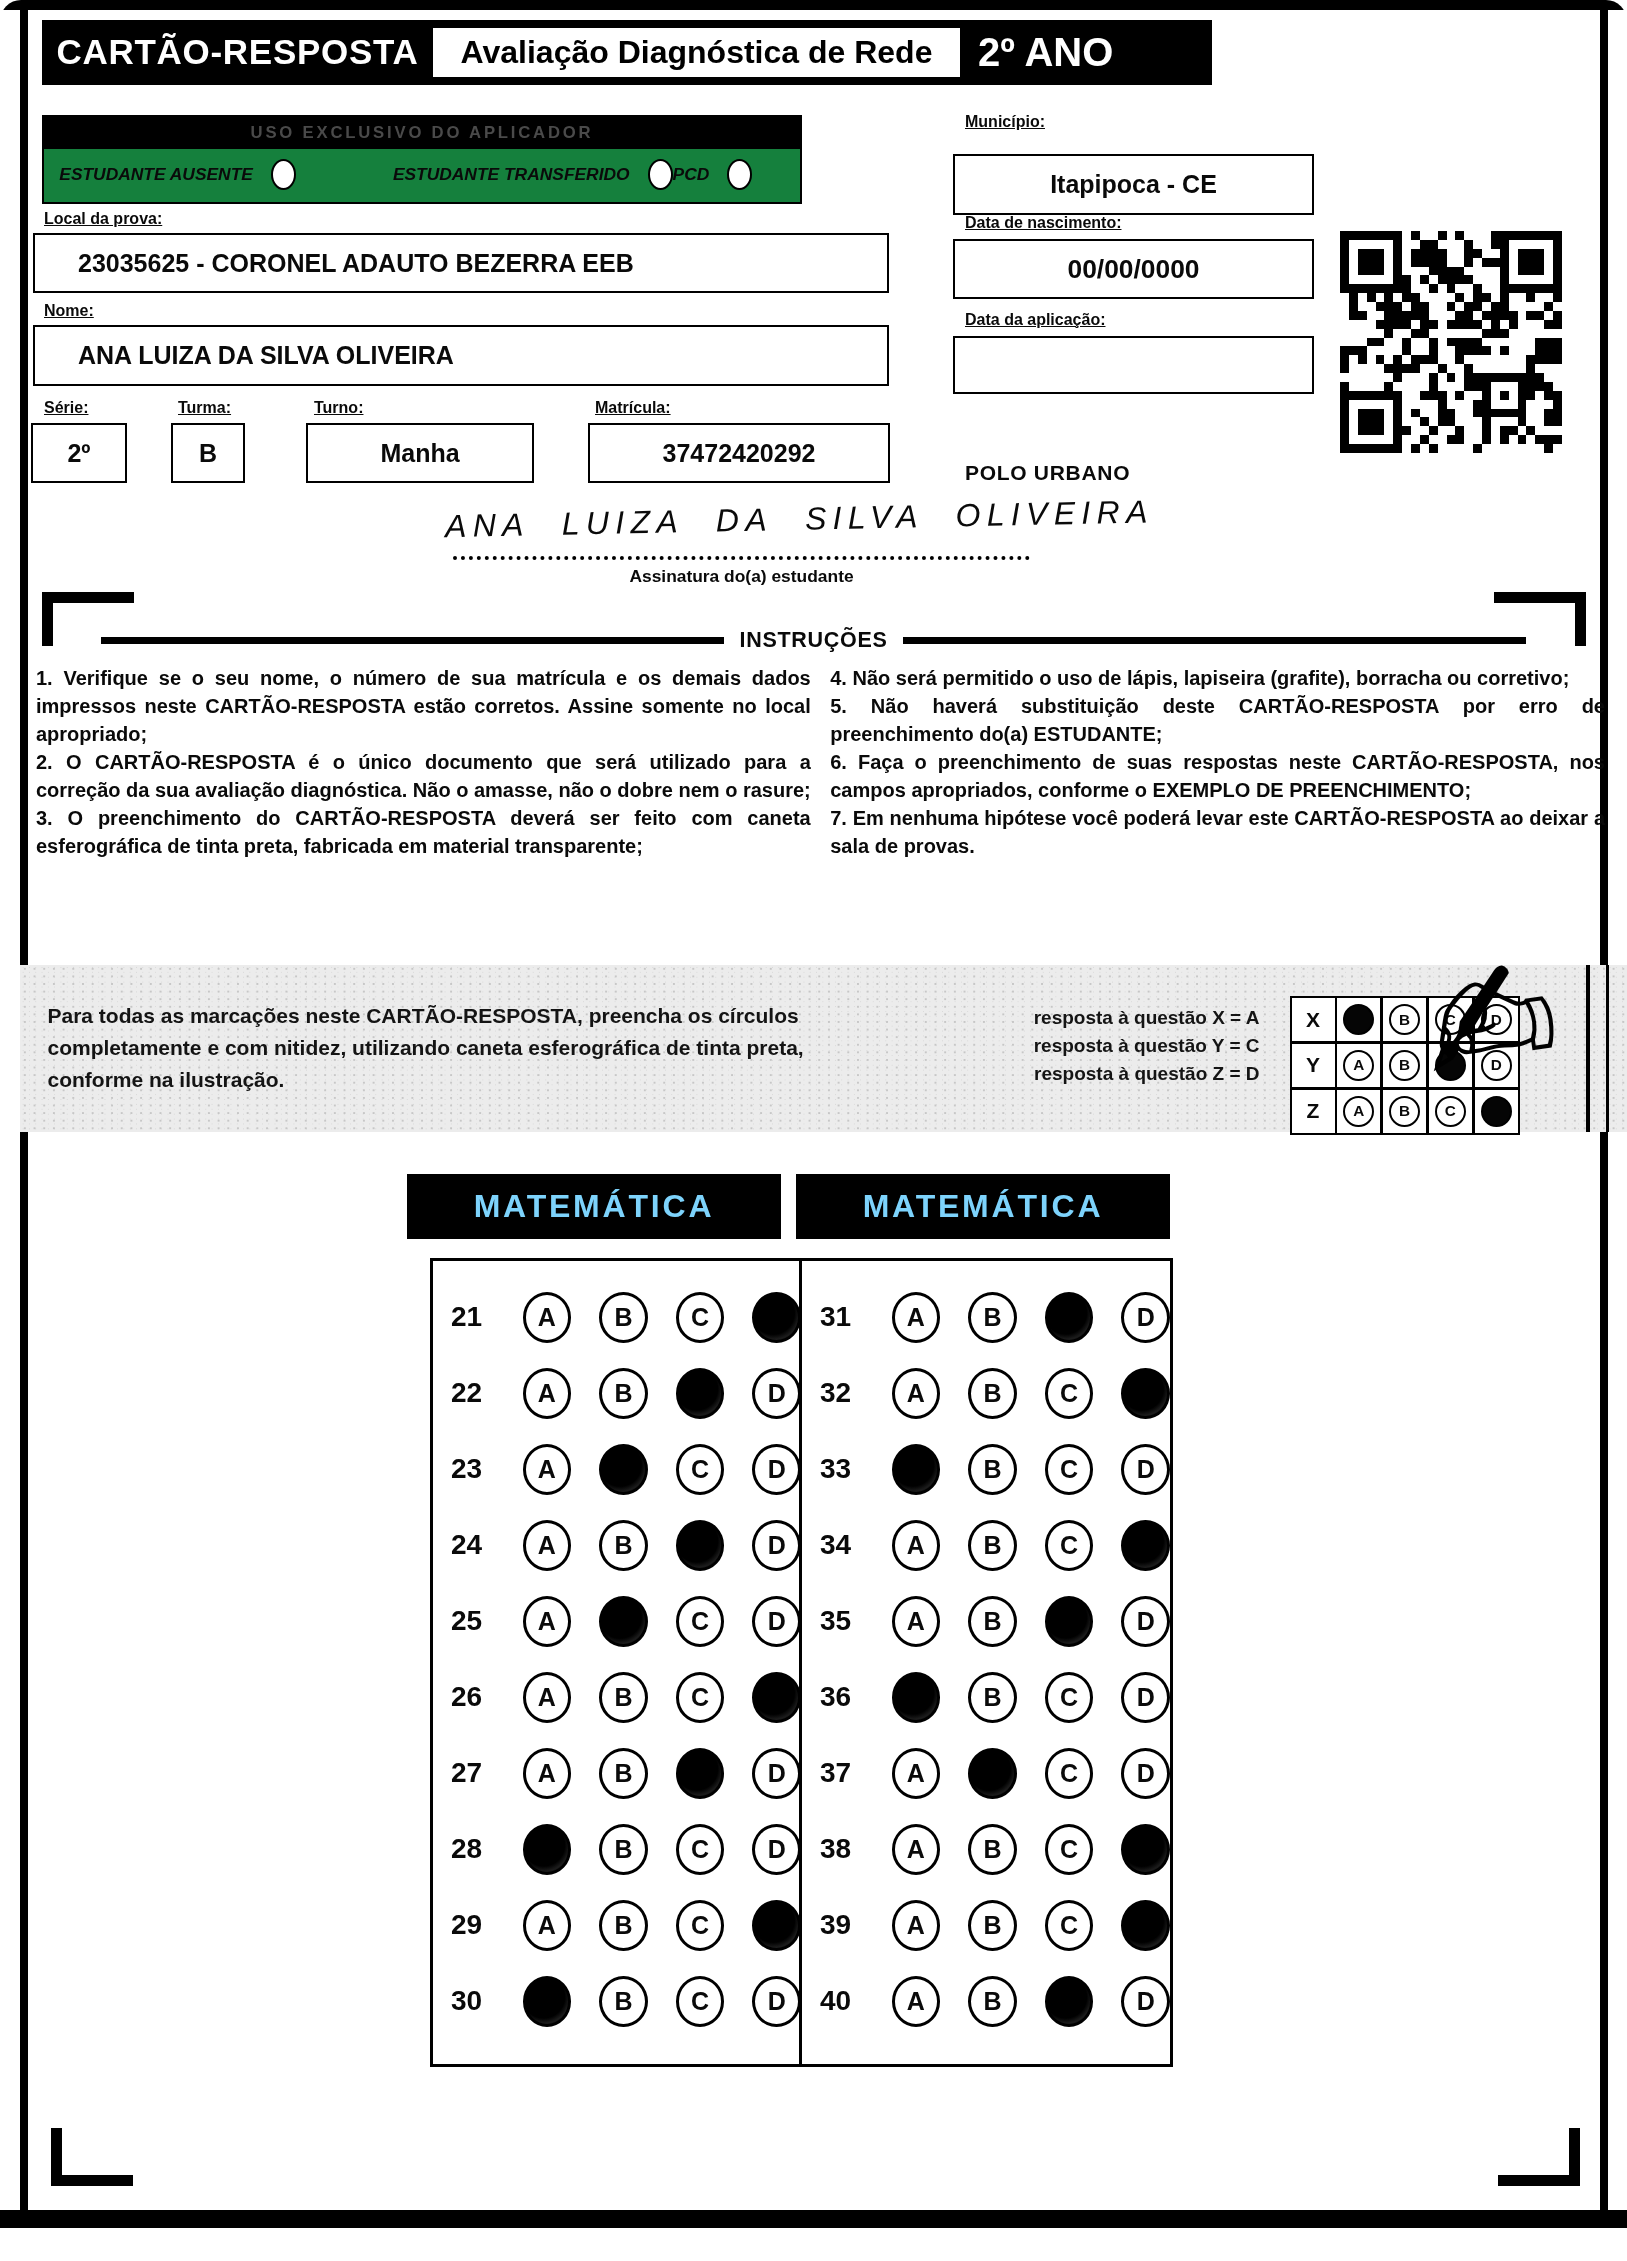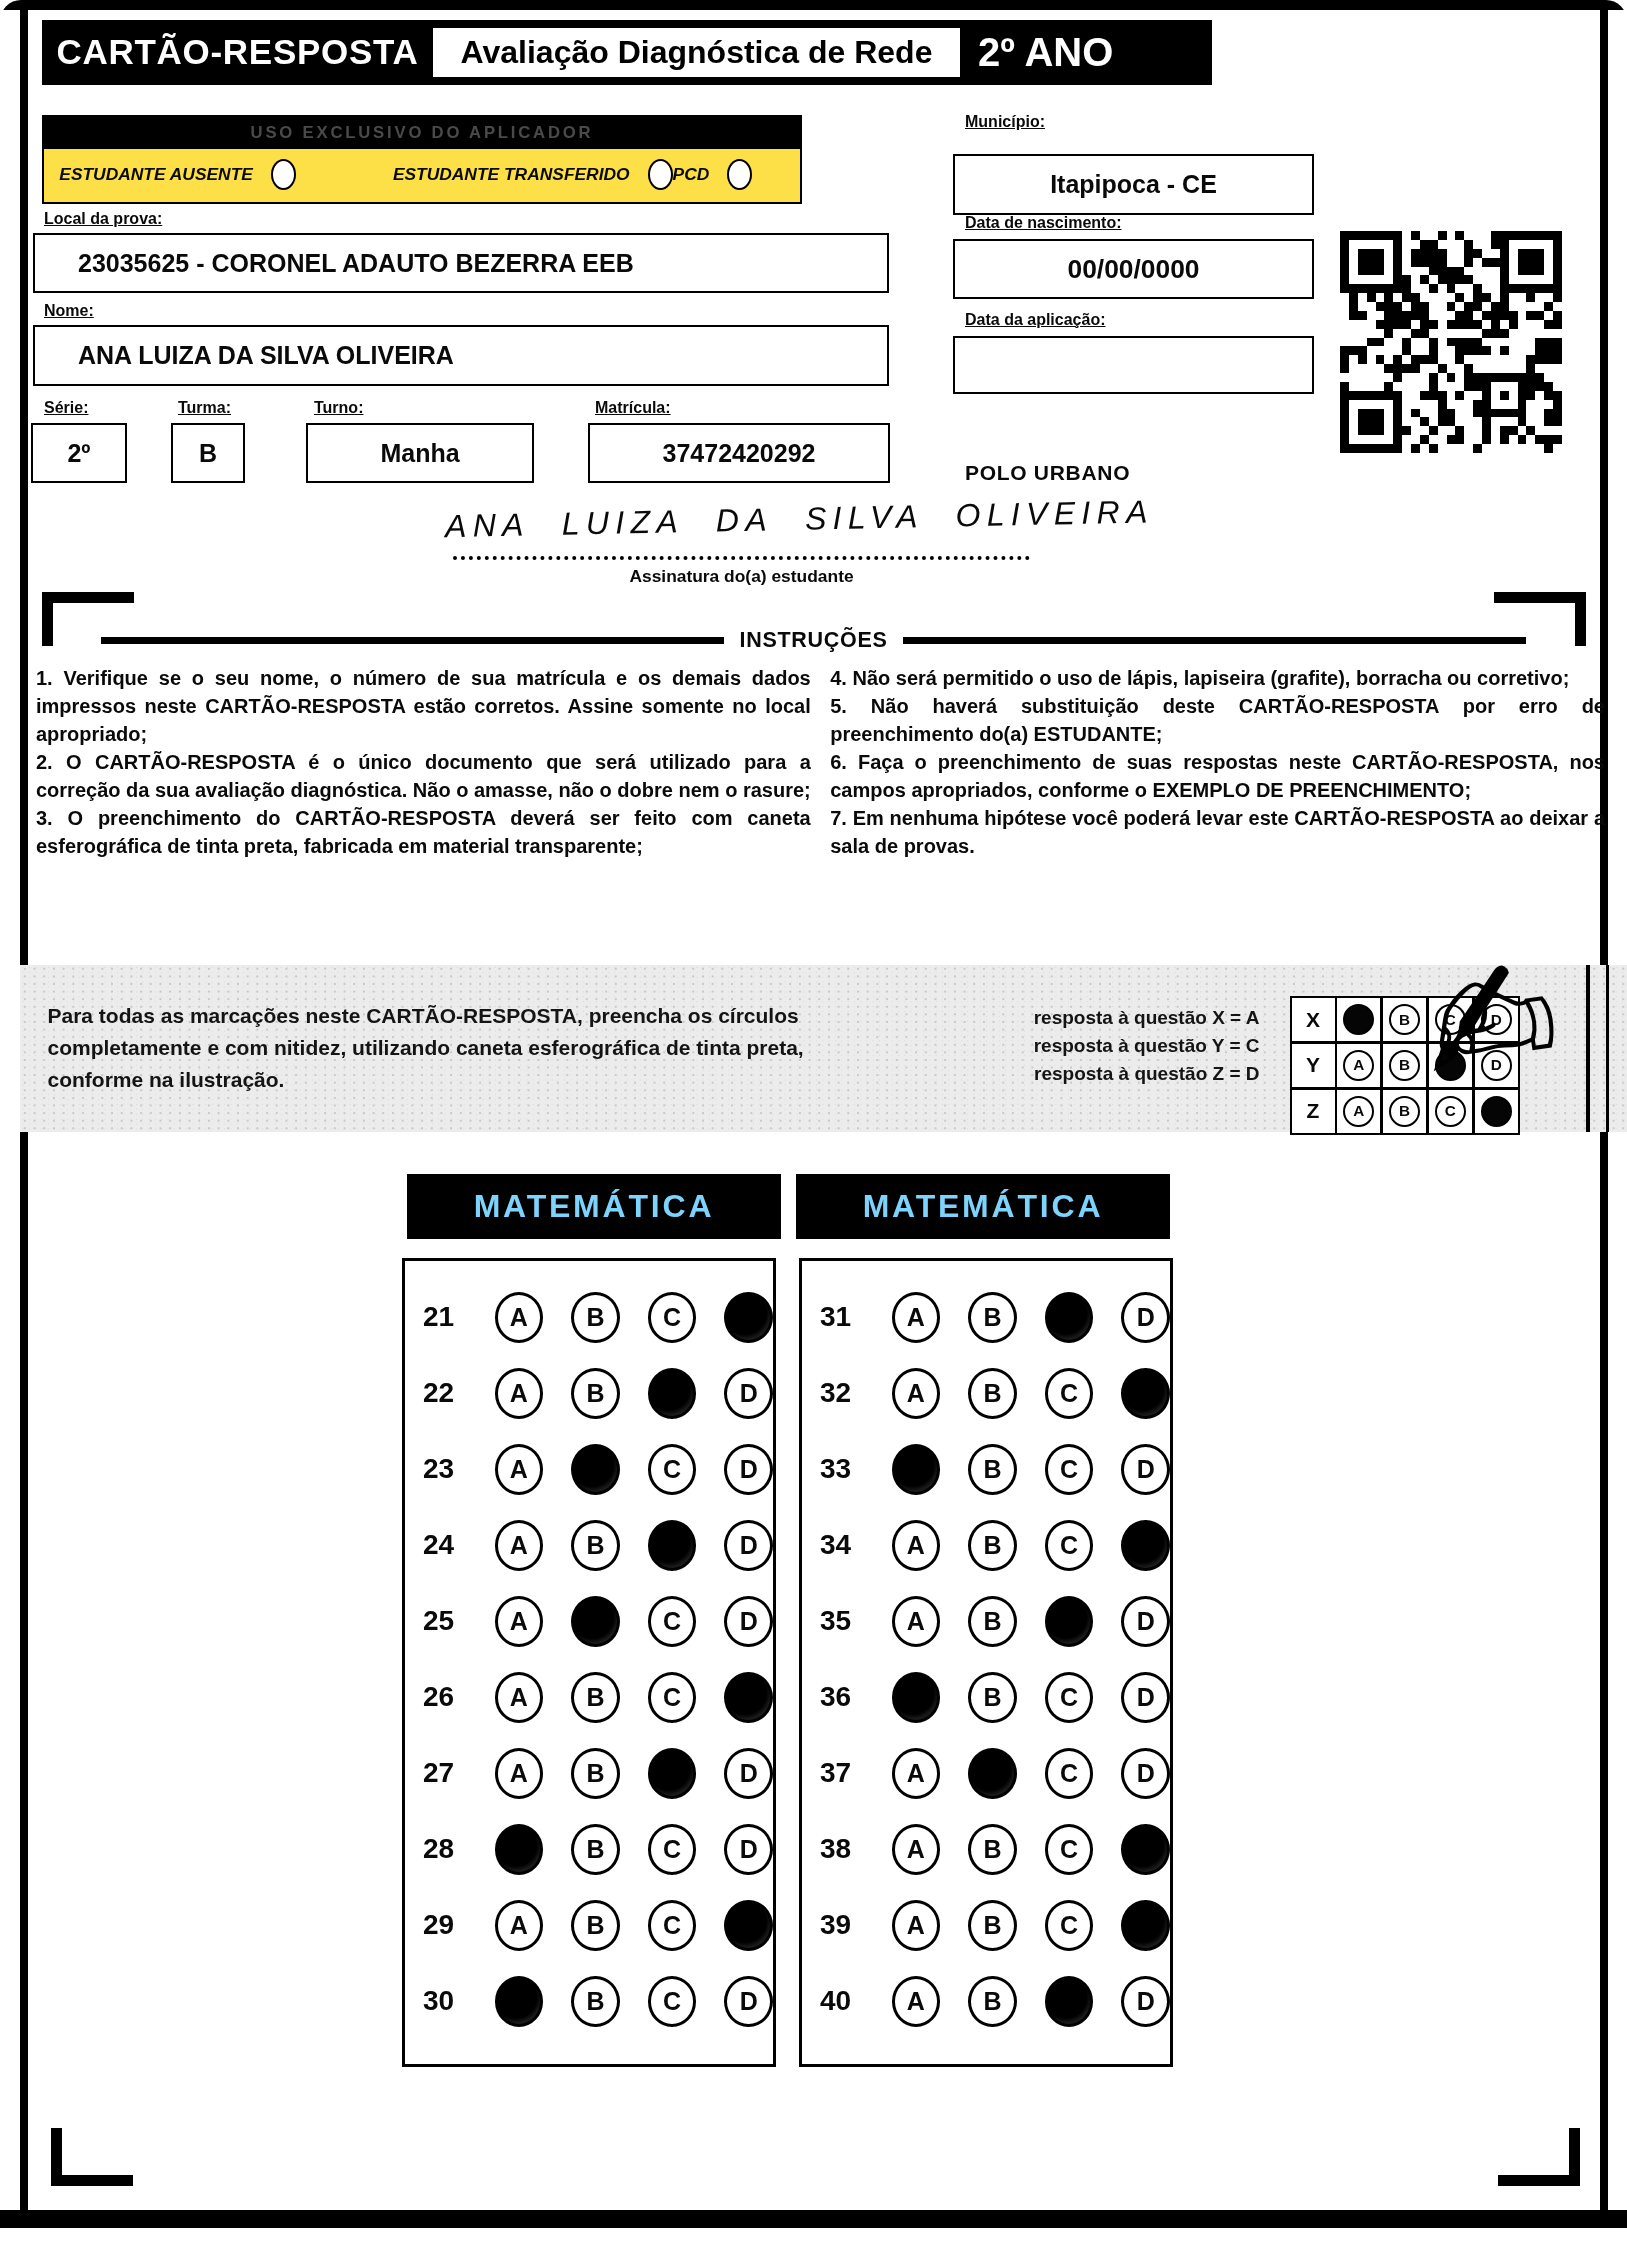"USO EXCLUSIVO DO APLICADOR" .apl-box { background: #fde047 -> #15803d }
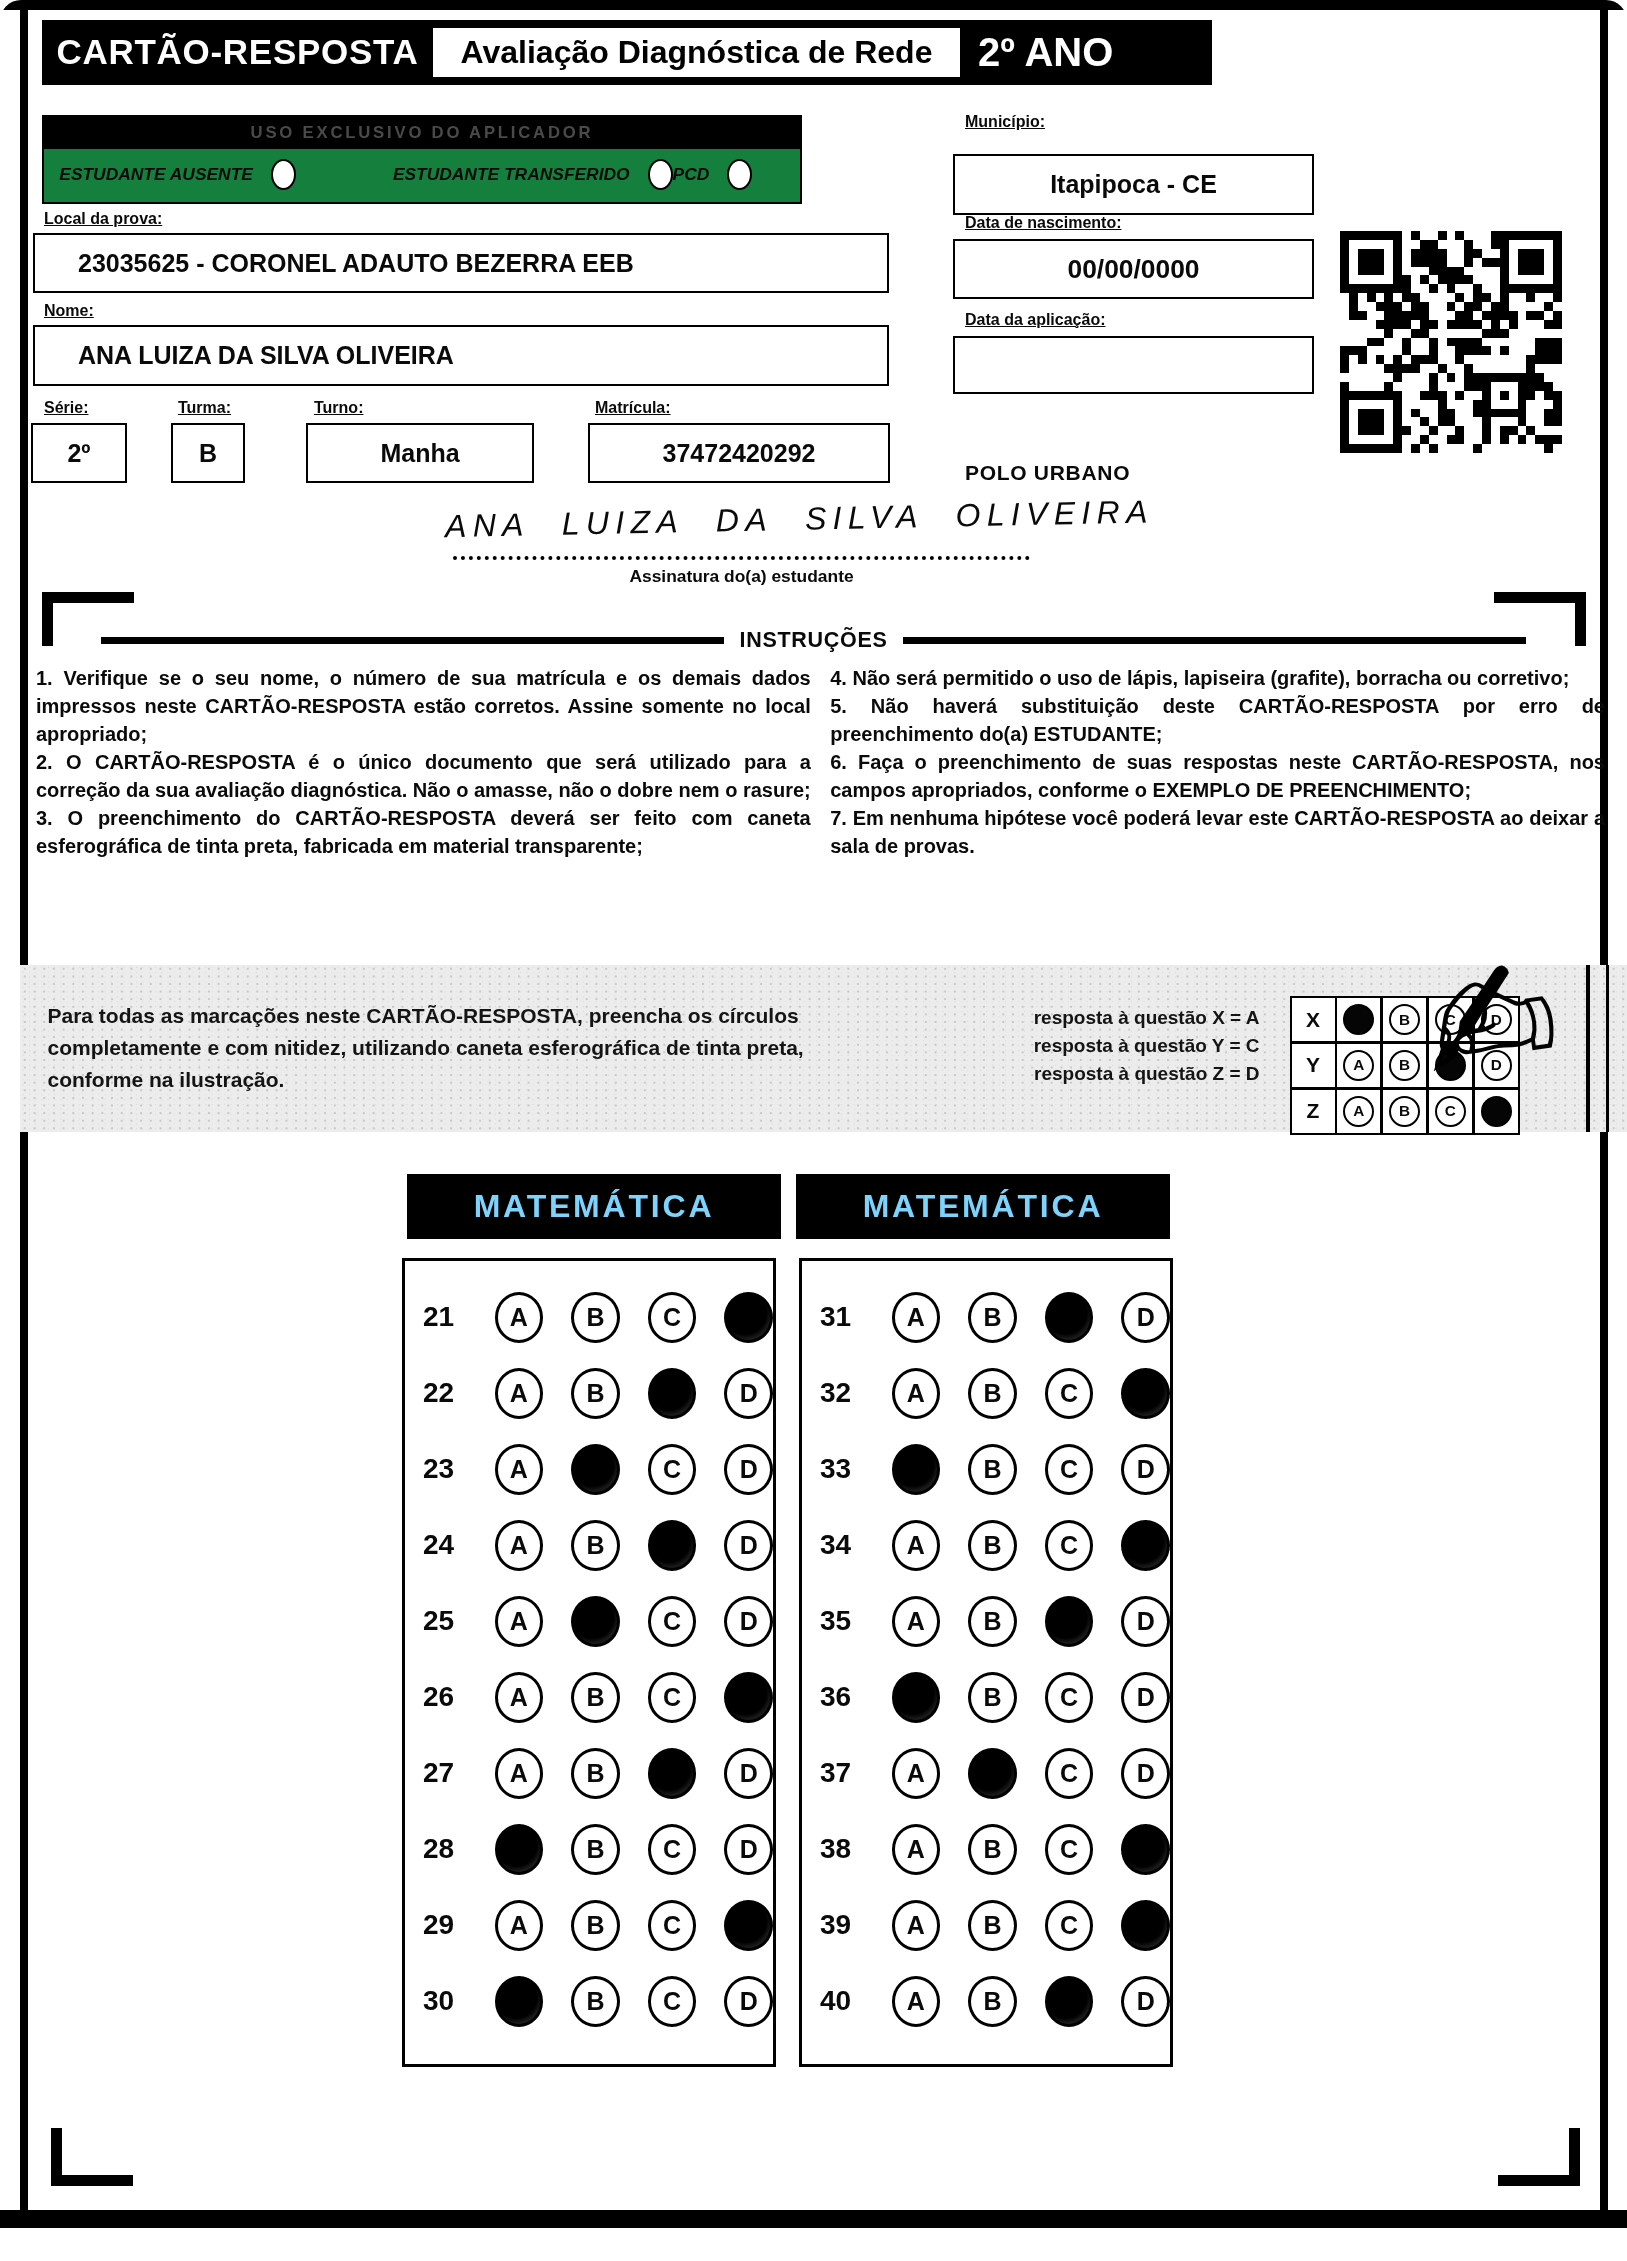"21" .ab-0 { left: 402px -> 430px }
